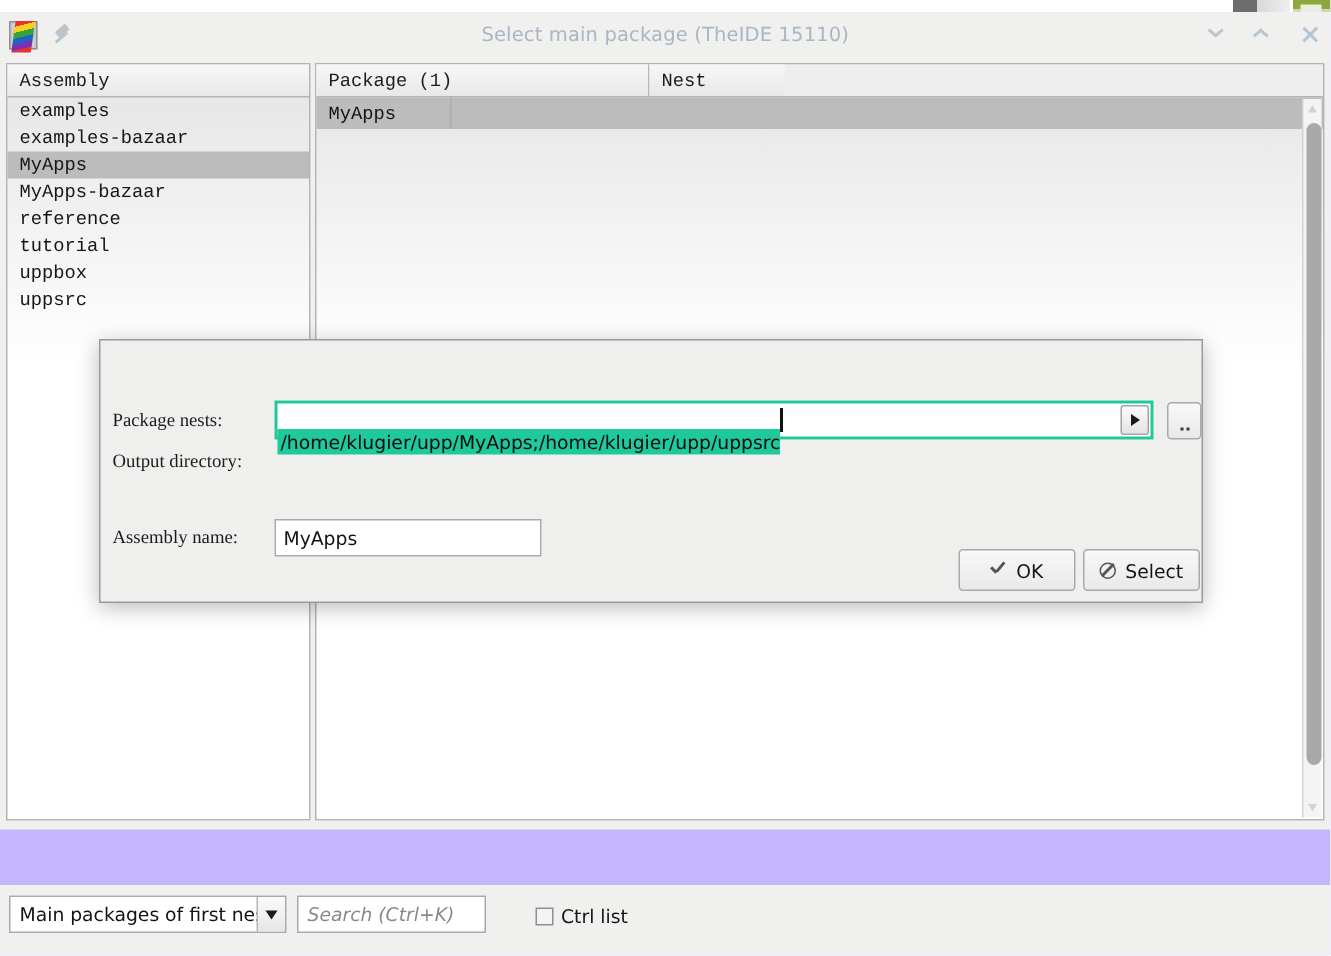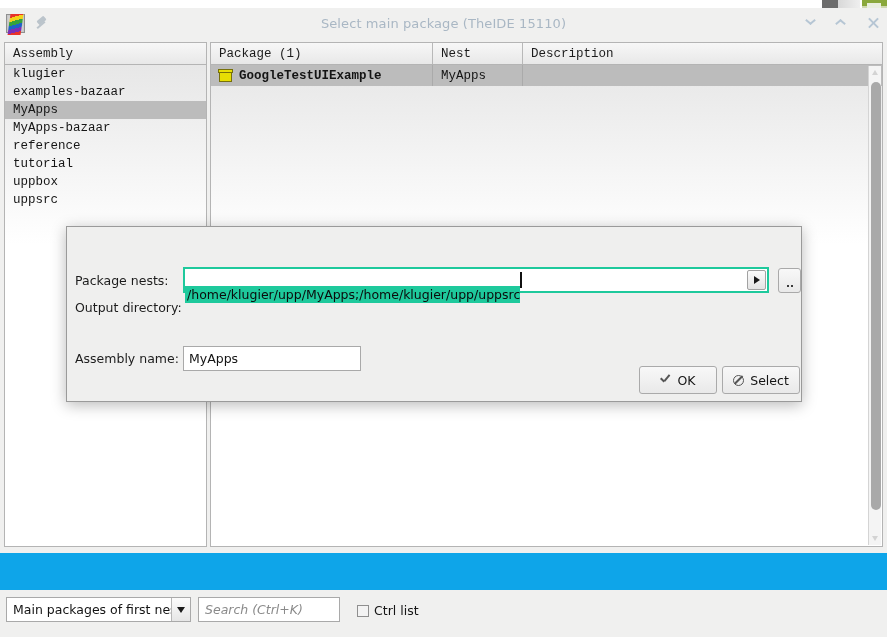"Select main package (TheIDE 15110)" #app { background: #0ea5e9 -> #c4b5fd }
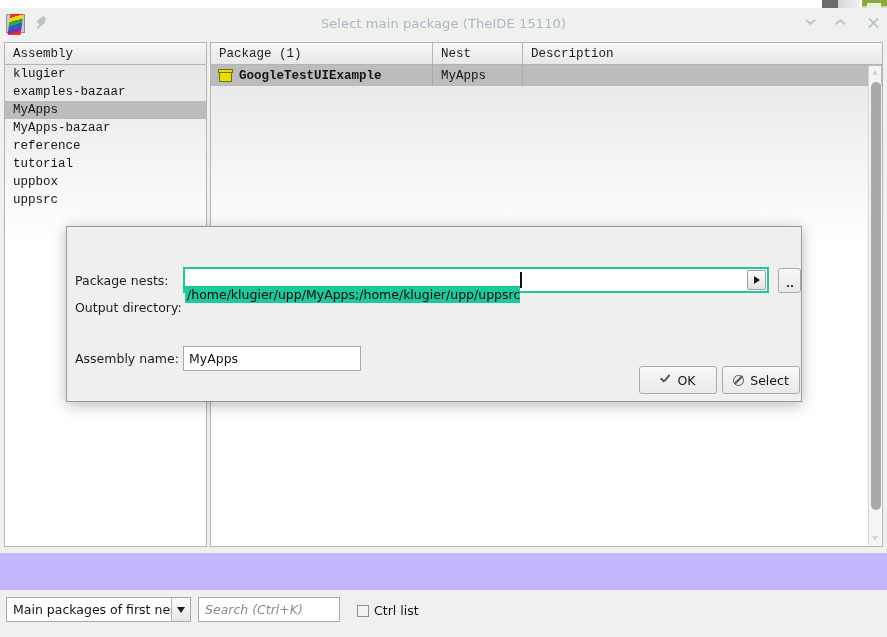"Description" div.hdr-cell { html: <div>Description</div> -> none }
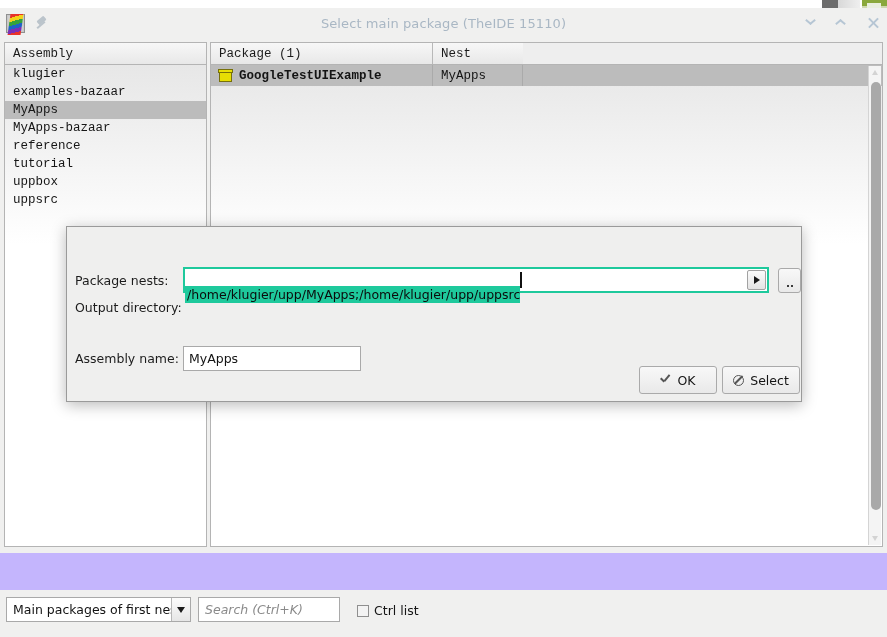"klugier" div.list-item { text: klugier -> examples }
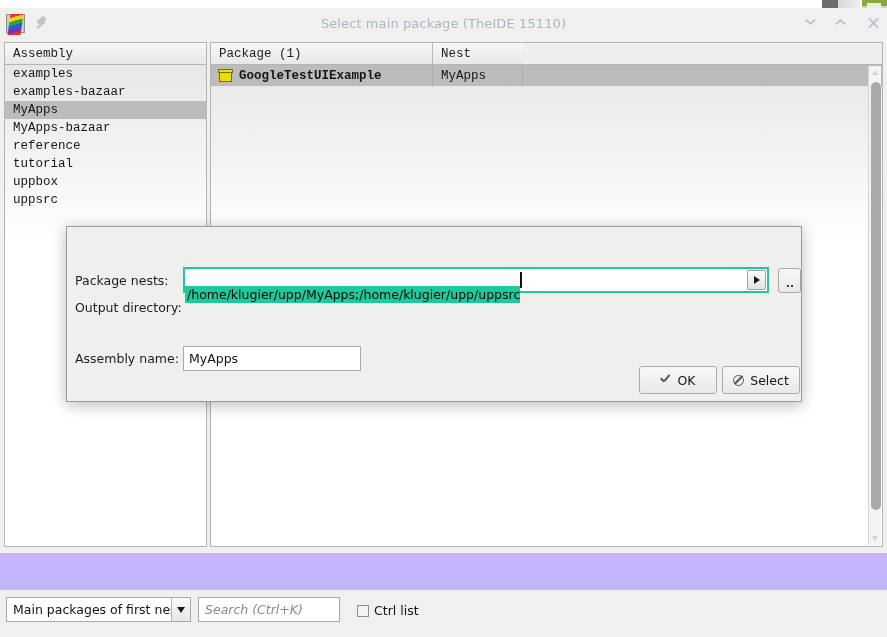"GoogleTestUIExample" div.cell-pkg { html: <div> <span> <span></span> <span></span> </span> <span>GoogleTestUIExample</span> </div> -> none }
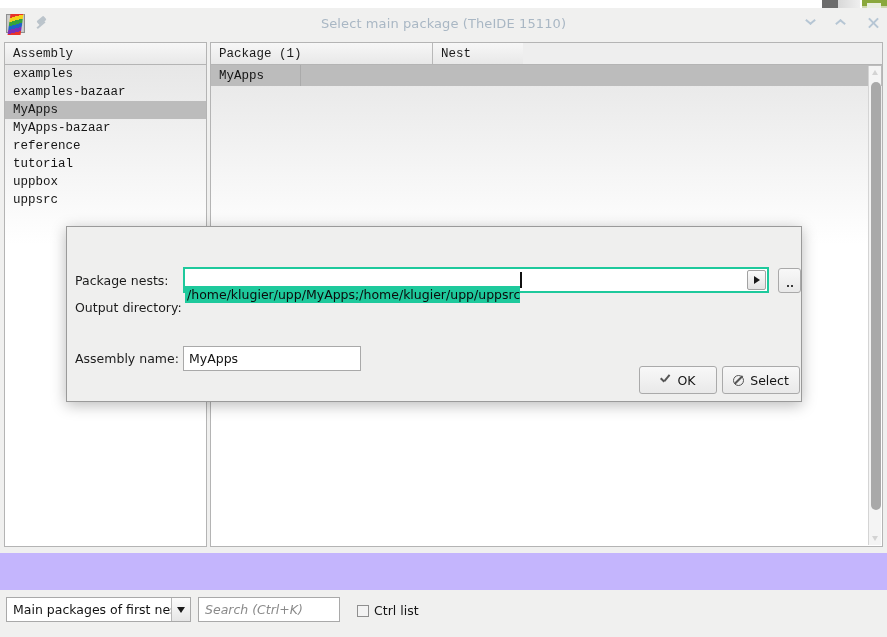"Package nests:" .flabel { font-family: none -> Liberation Serif, serif }
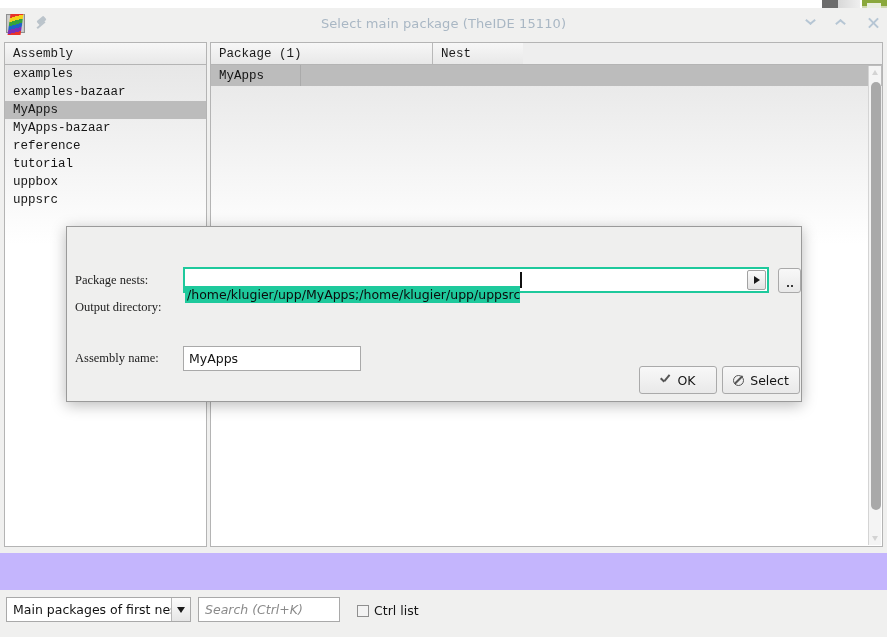"Search (Ctrl+K)" .search-box { width: 142px -> 126px }
